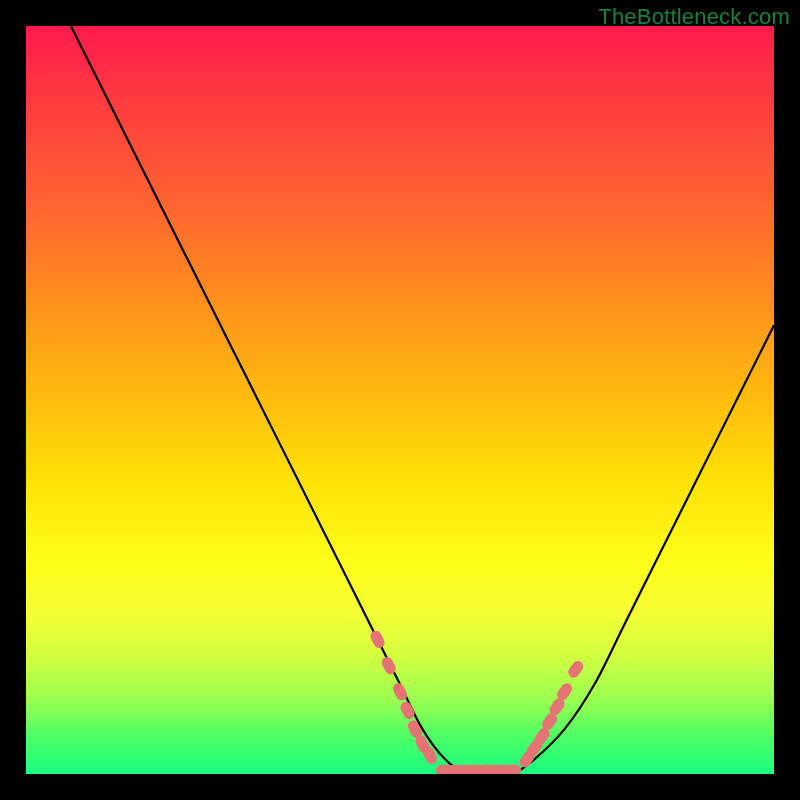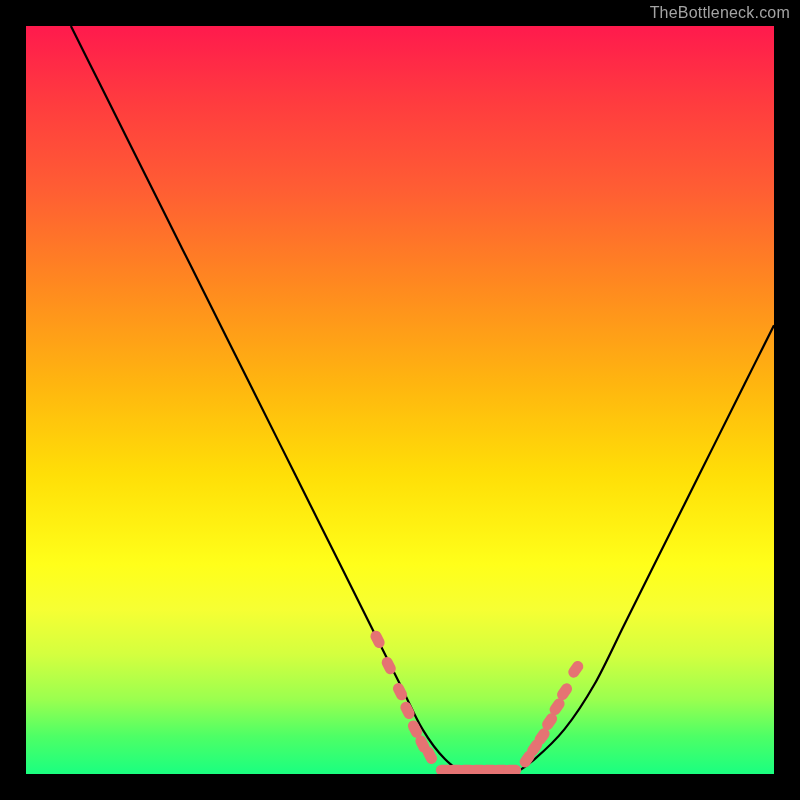"TheBottleneck.com" .watermark { color: #a3a3a3 -> #15803d; font-size: 16px -> 22px }
